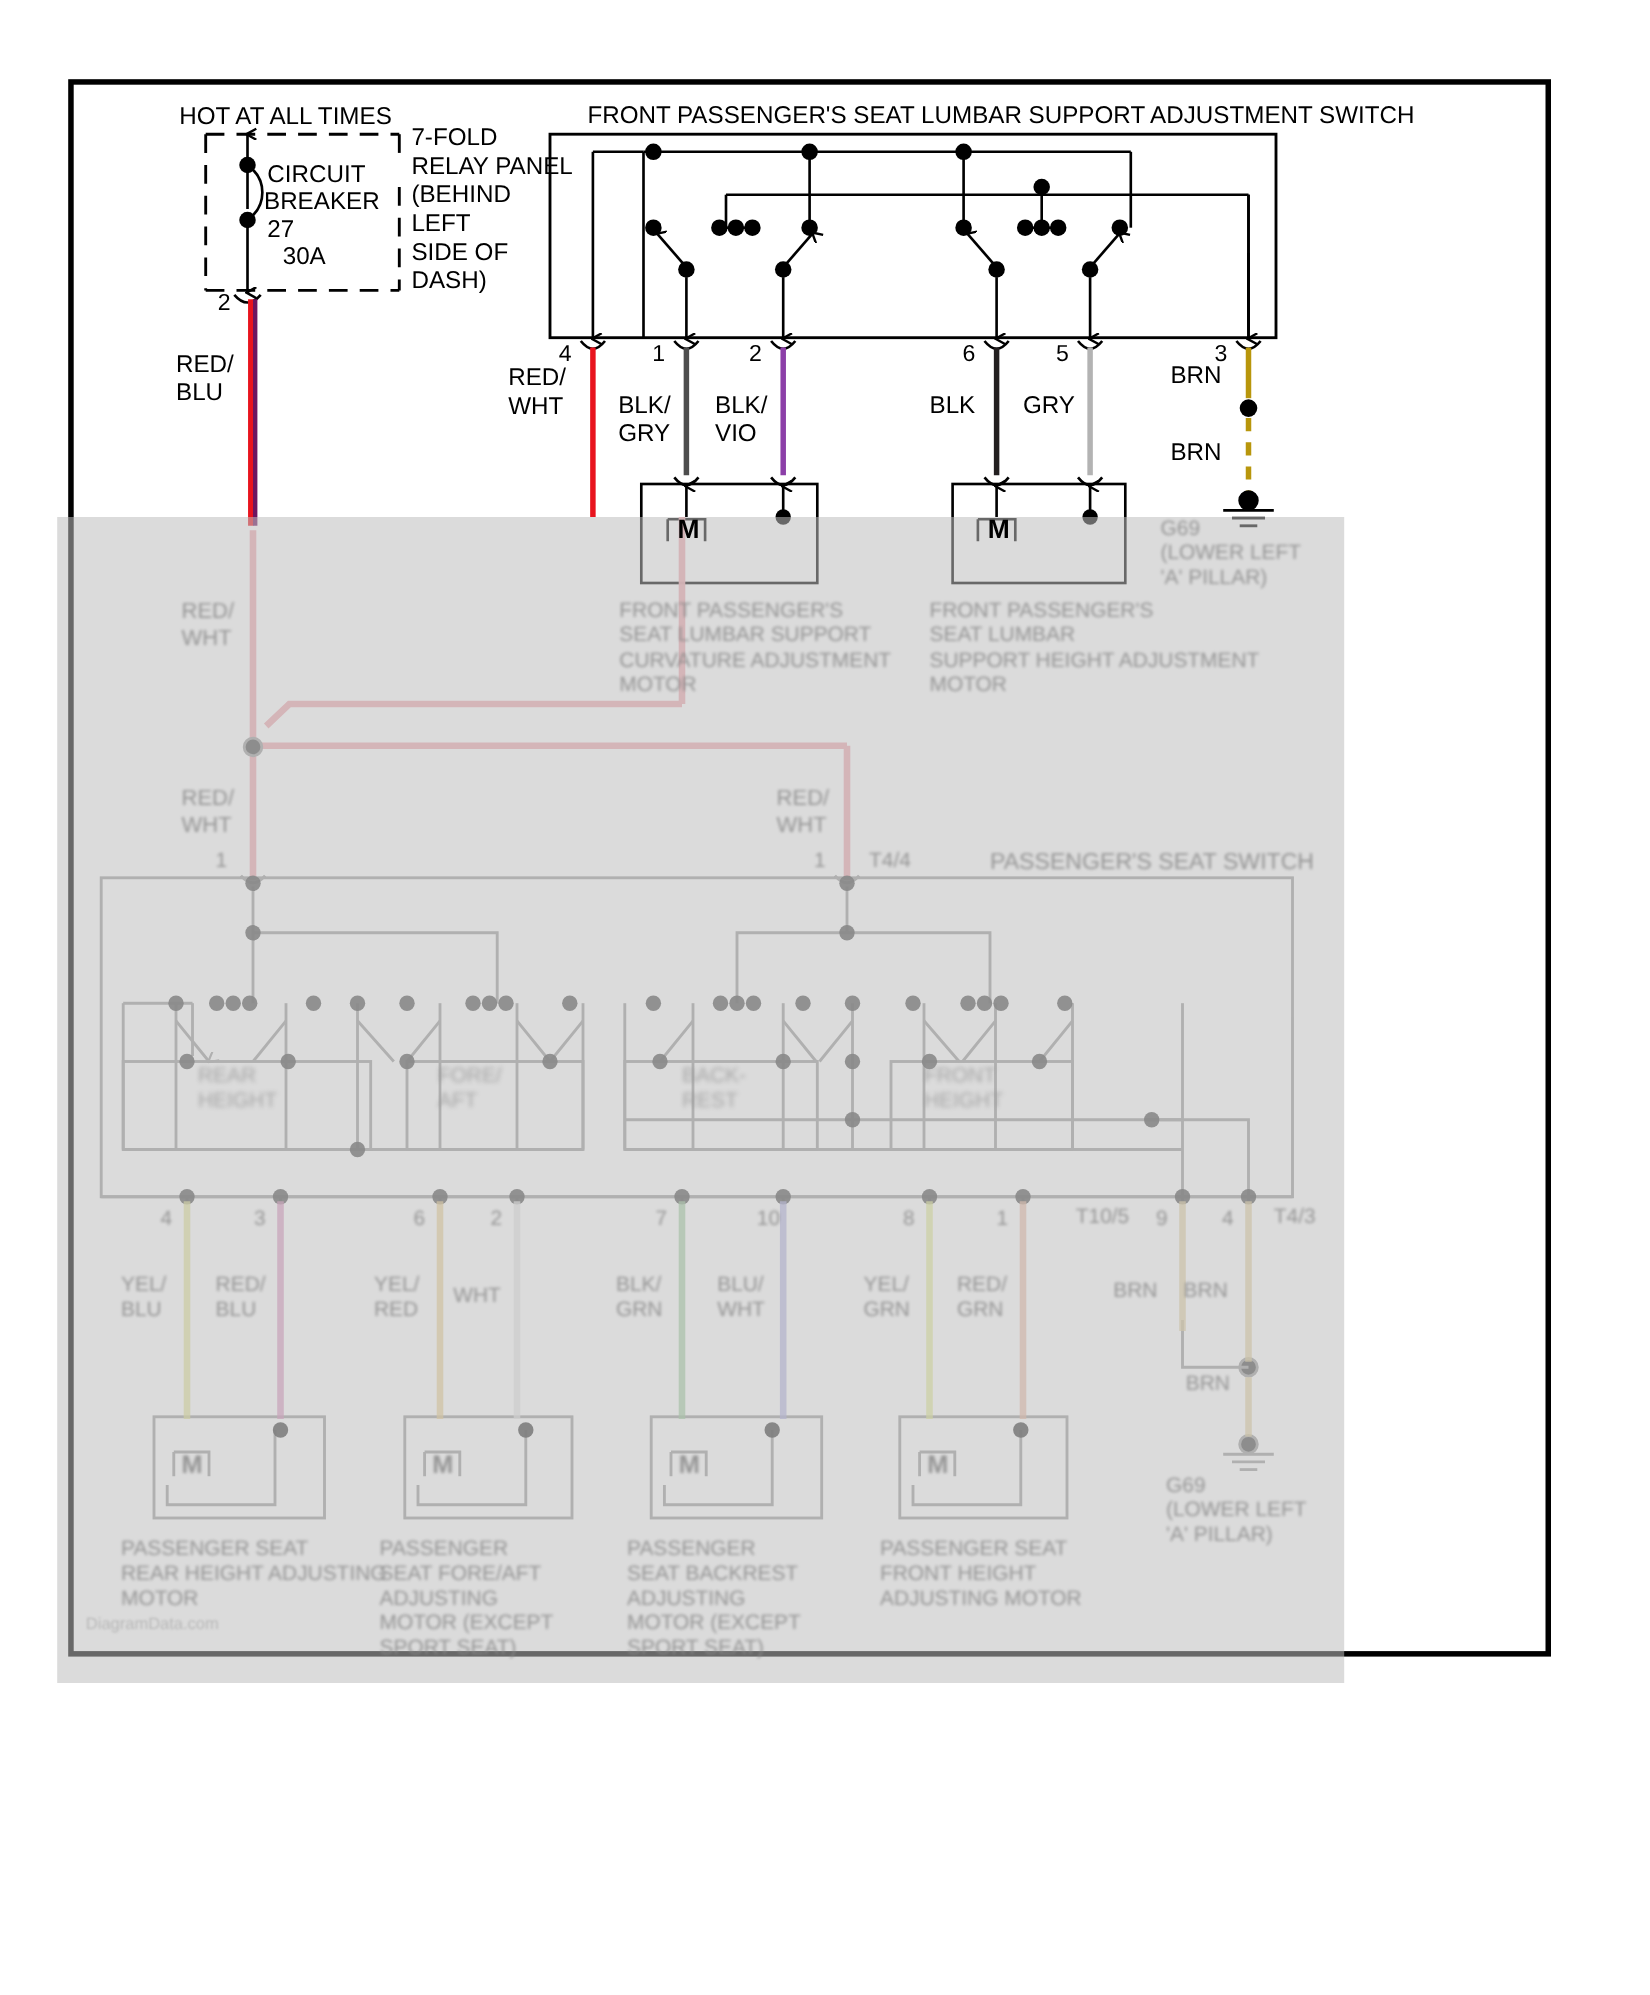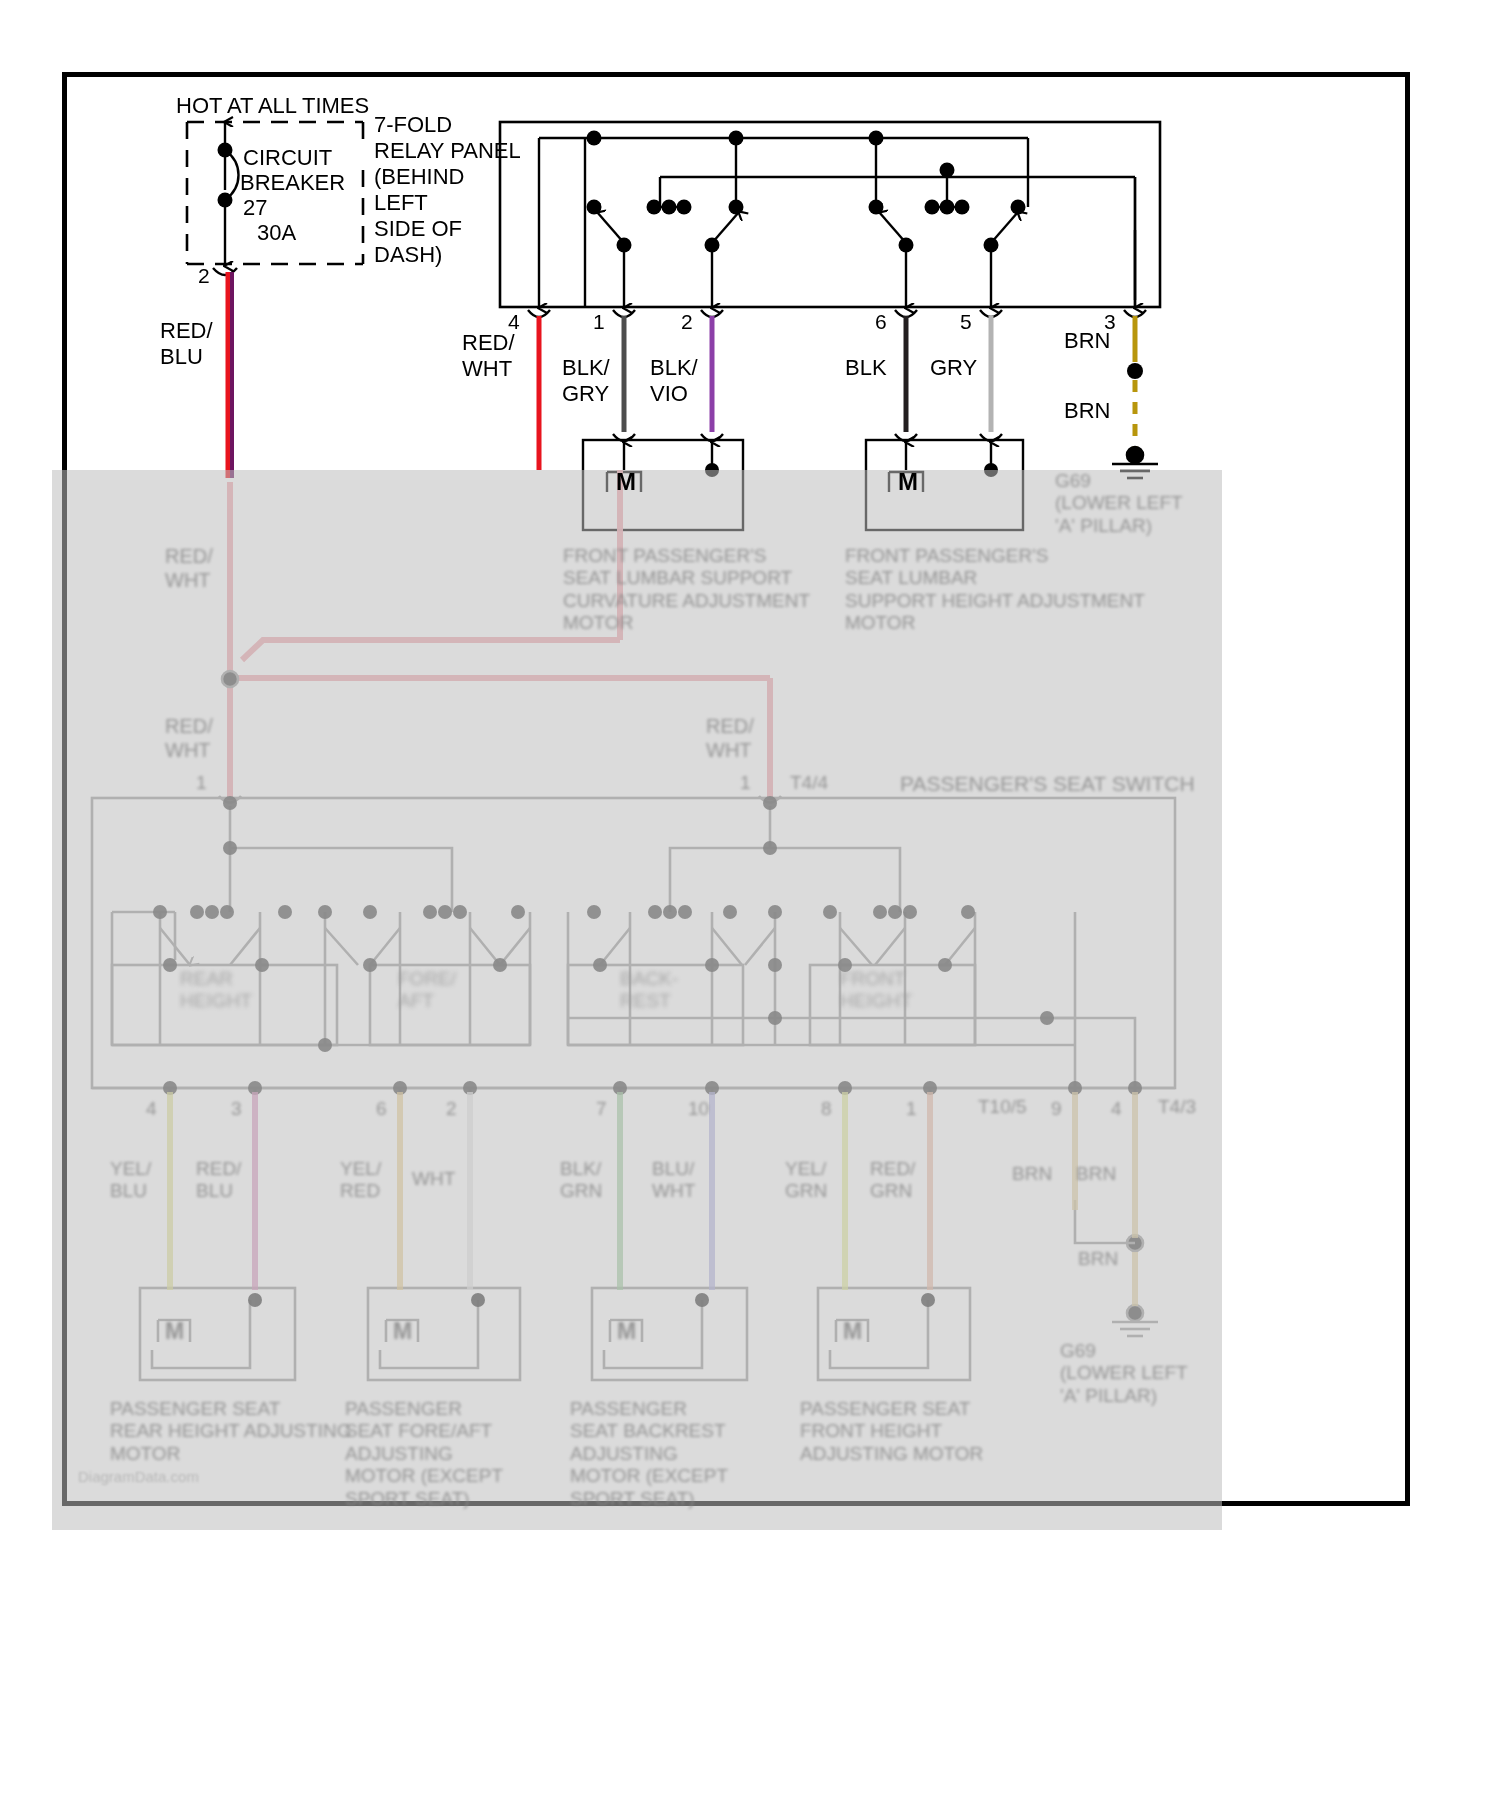"HOT AT ALL TIMES" div.lbl { left: 176px -> 163px }
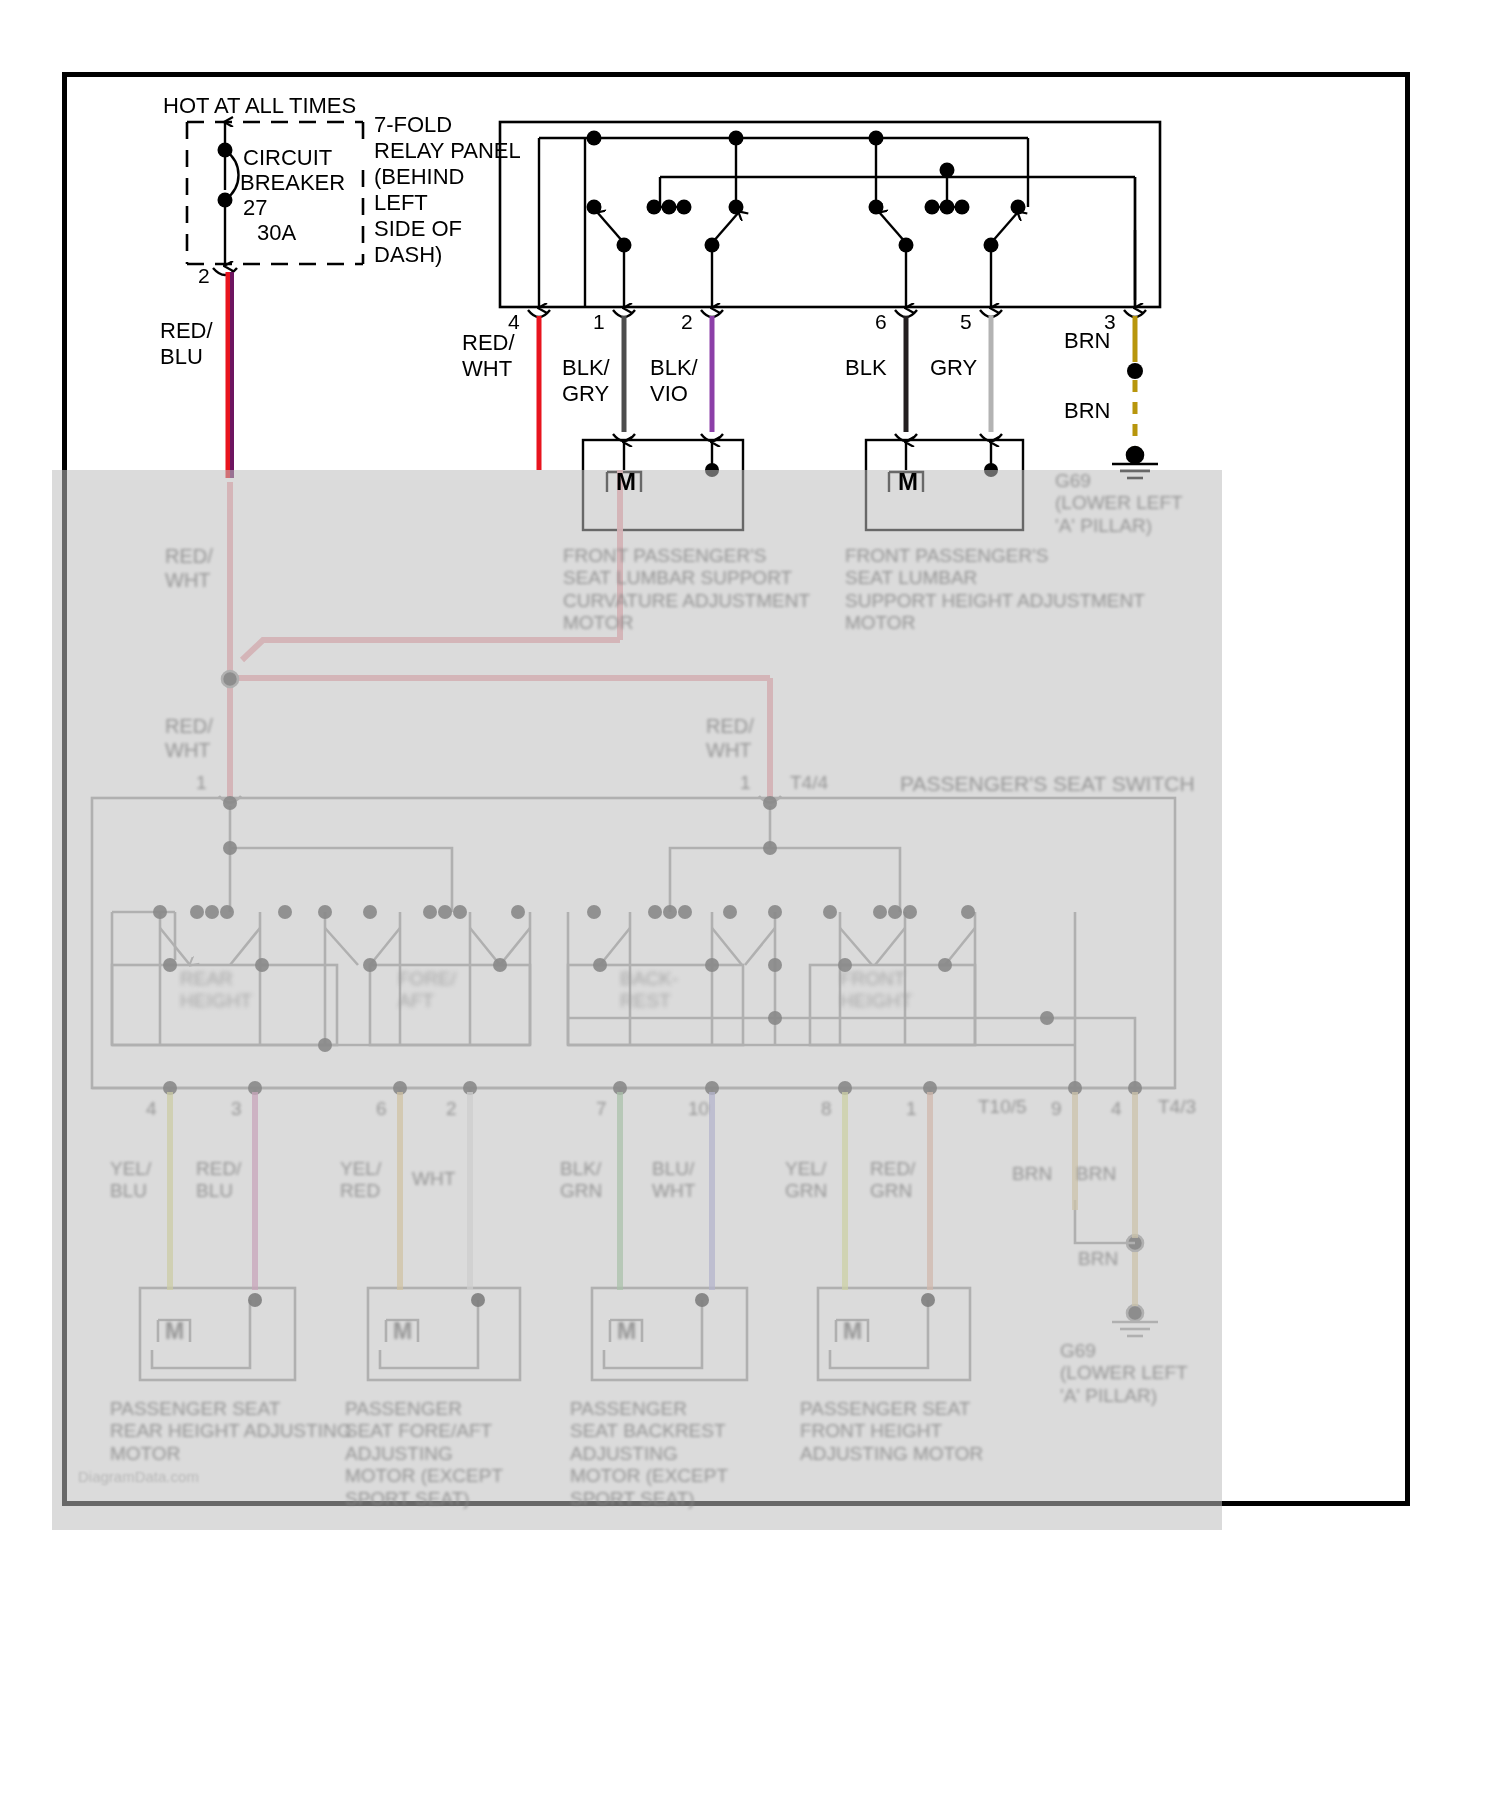"FRONT PASSENGER'S SEAT LUMBAR SUPPORT" div.lbl { html: none -> <div>FRONT PASSENGER'S SEAT LUMBAR SUPPORT ADJUSTMENT SWITCH</div> }
